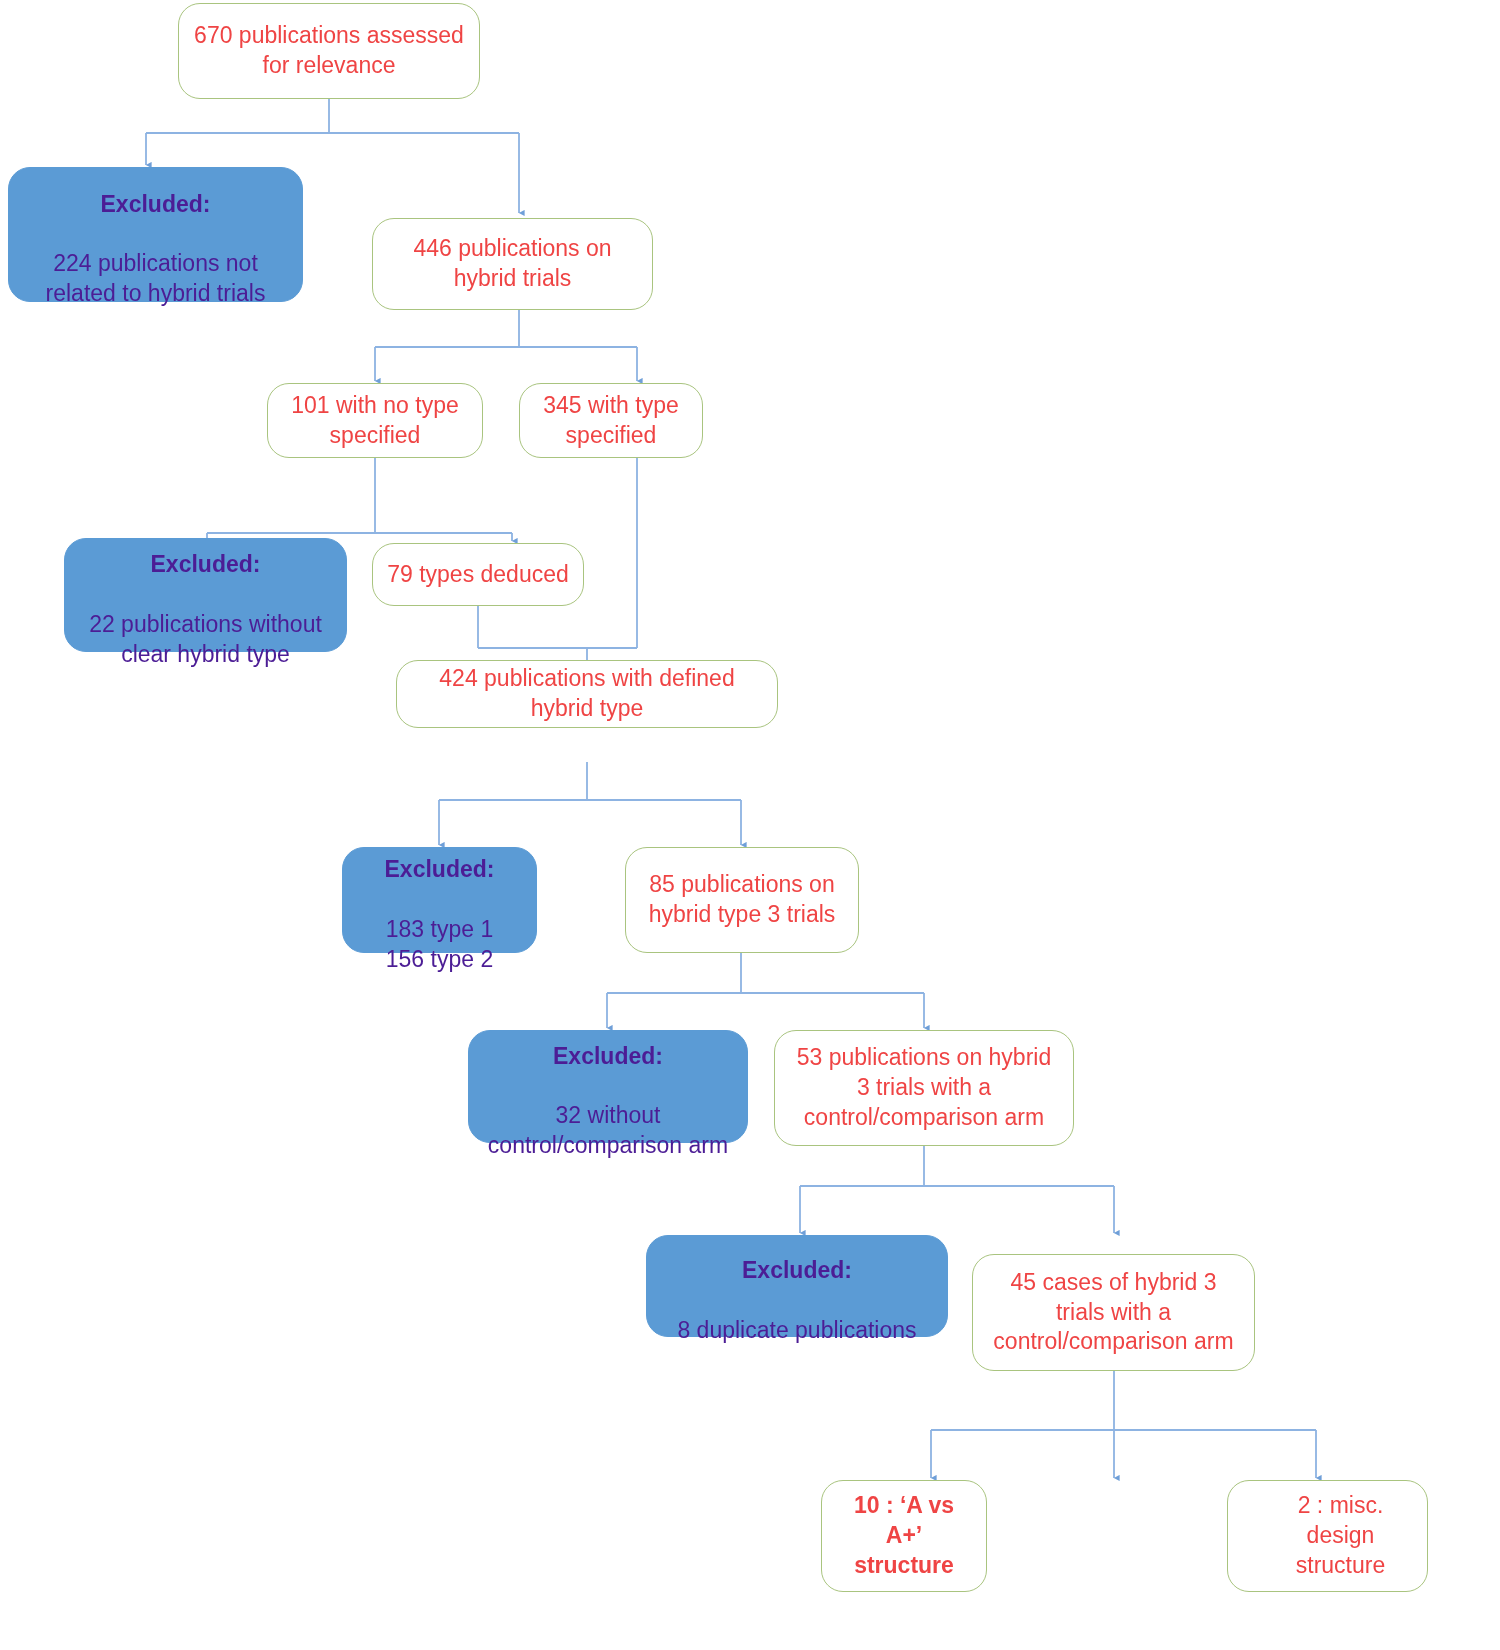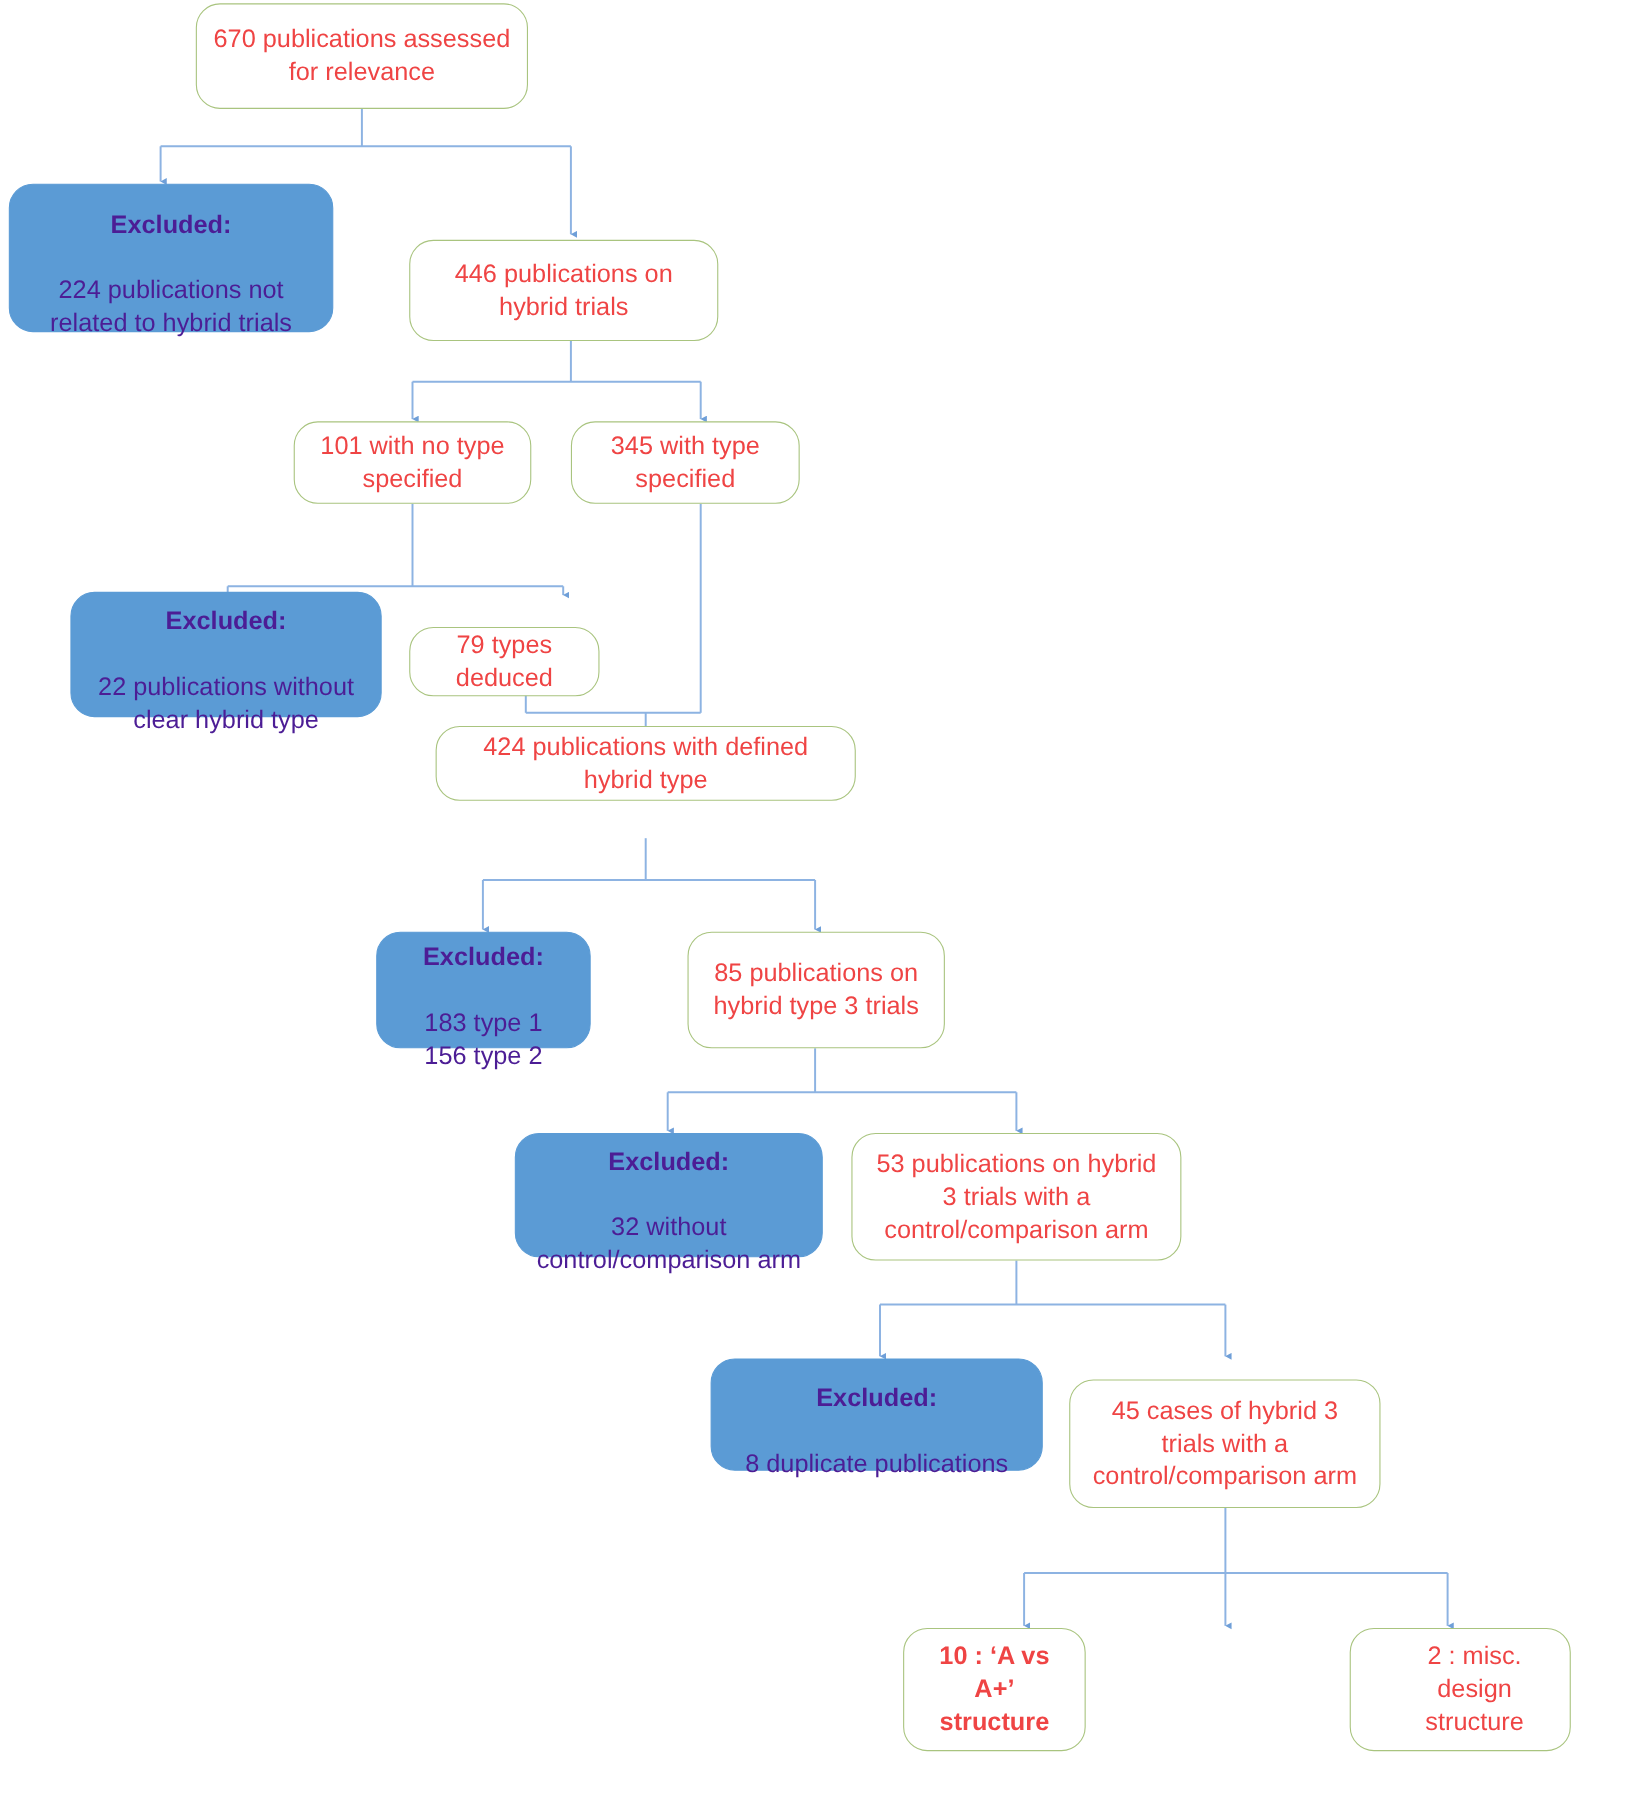"345 with type specified" div.node { width: 208px -> 184px }
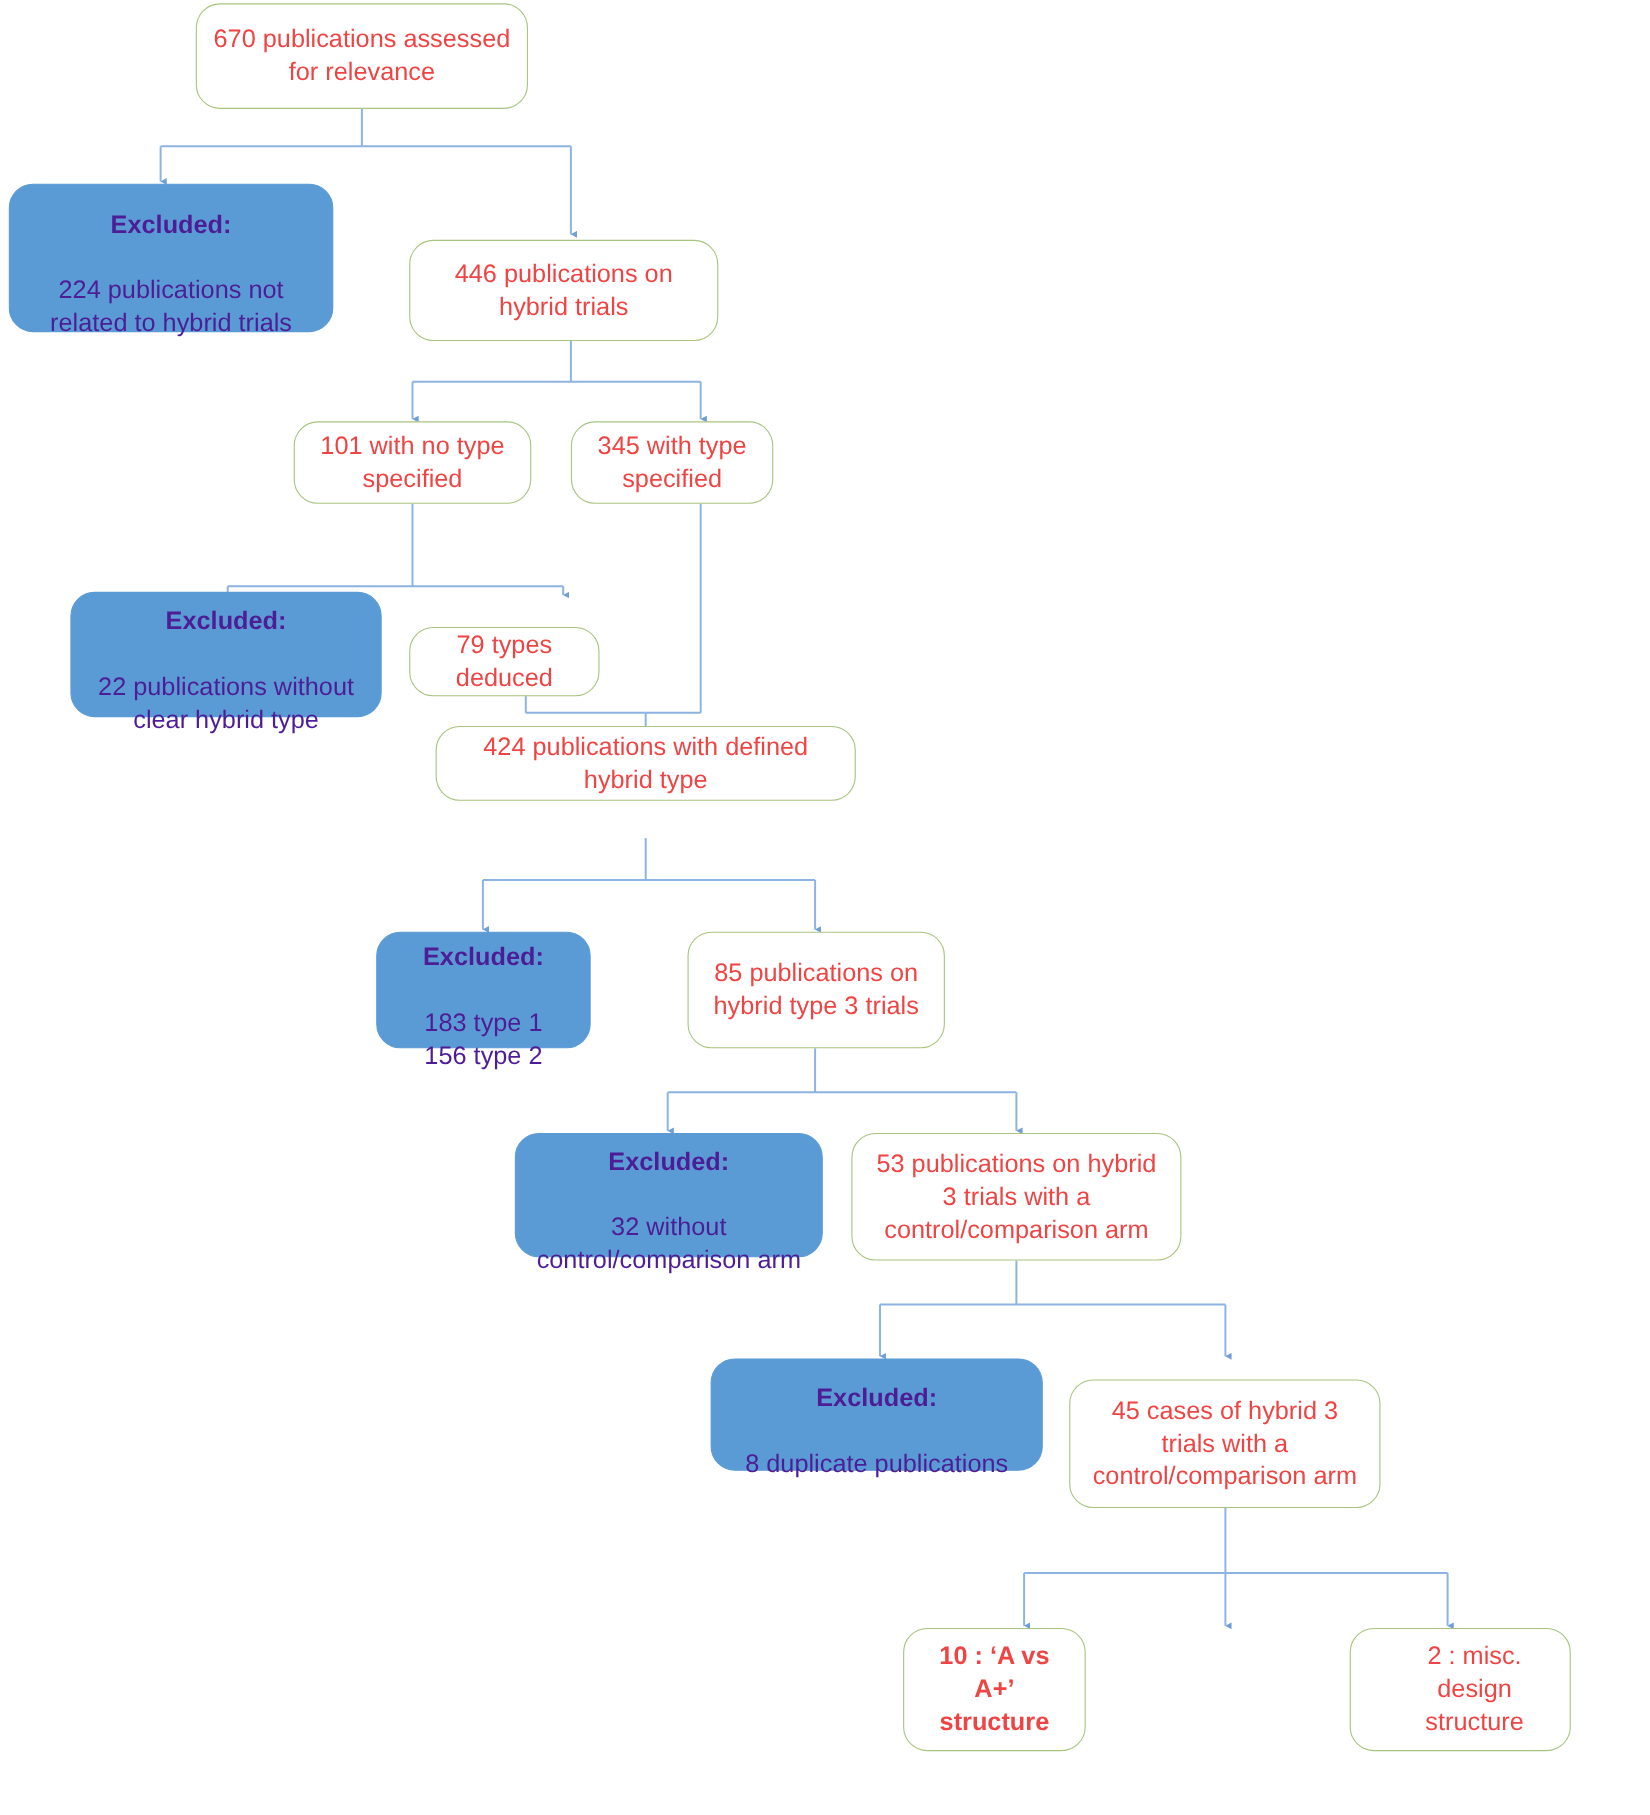"79 types deduced" div.node { top: 570px -> 543px; width: 173px -> 212px }
